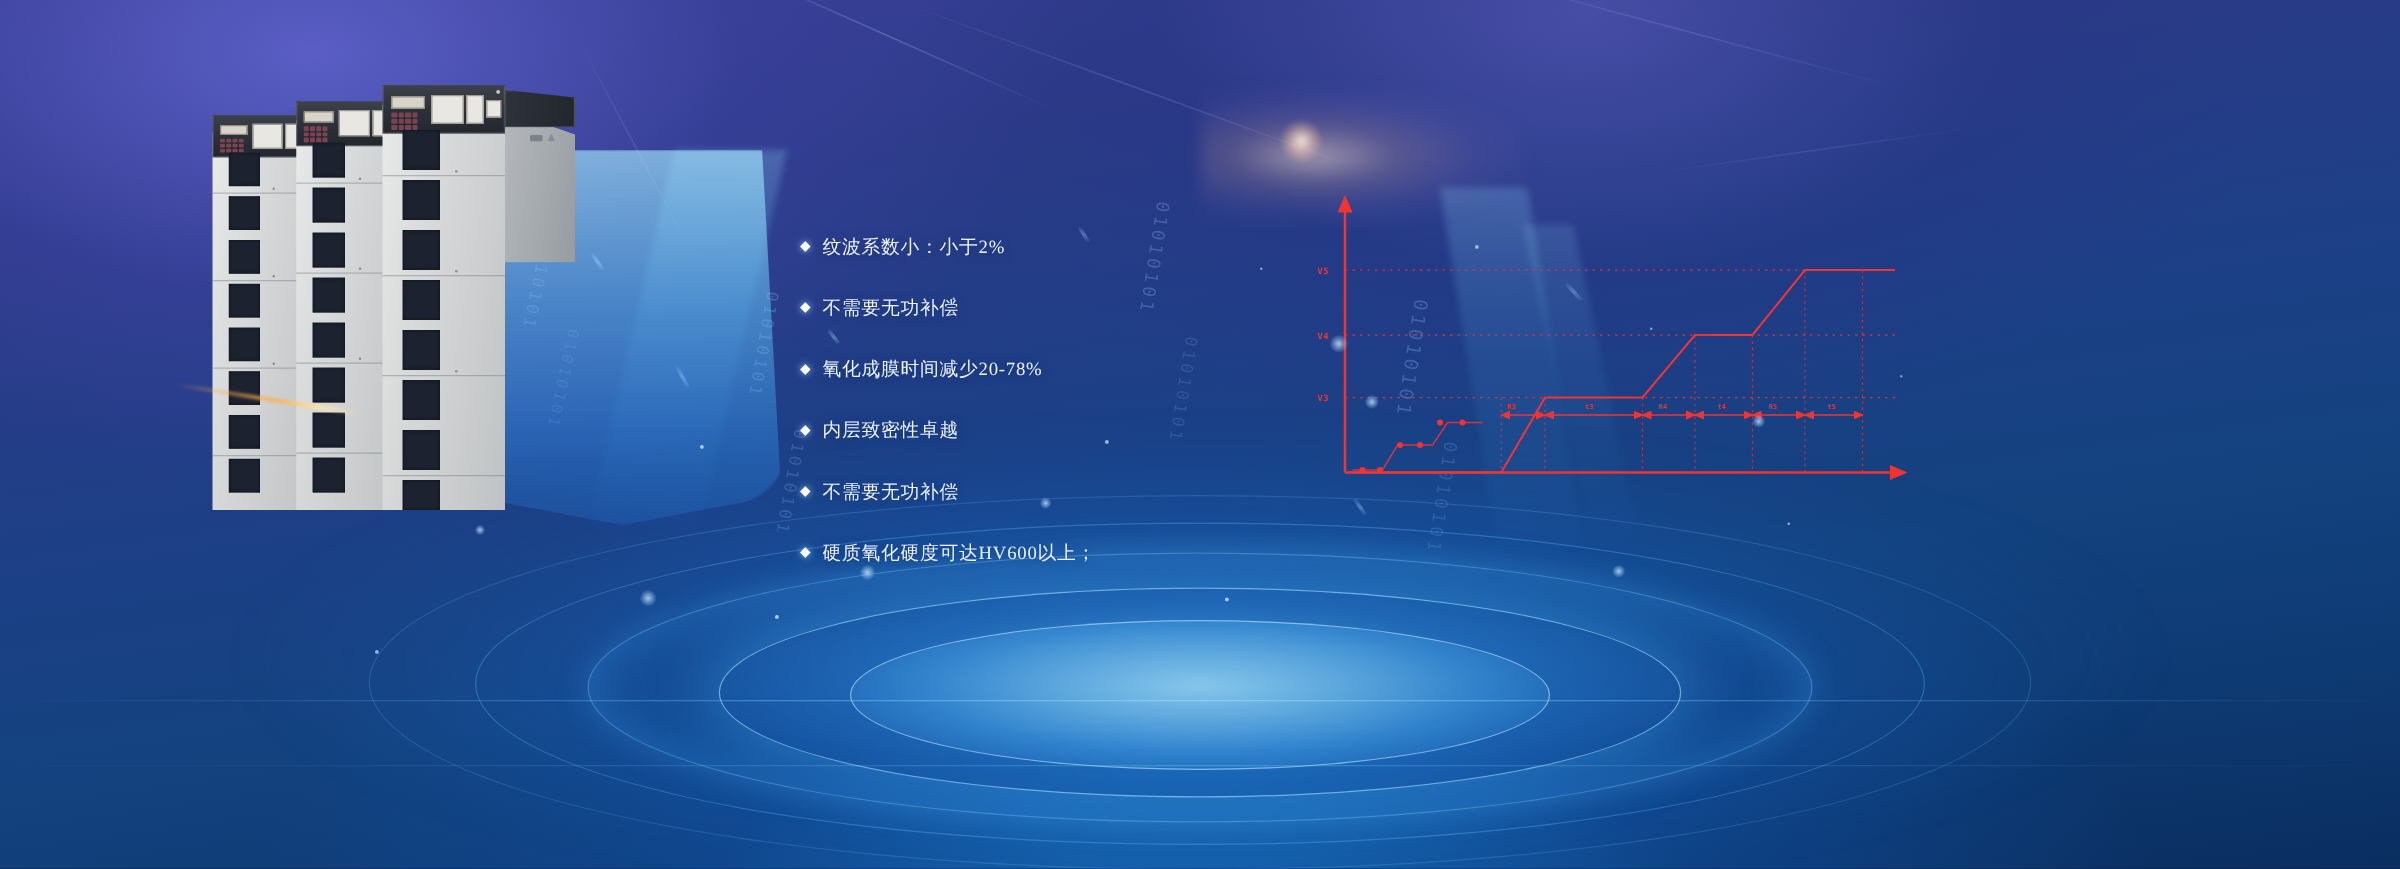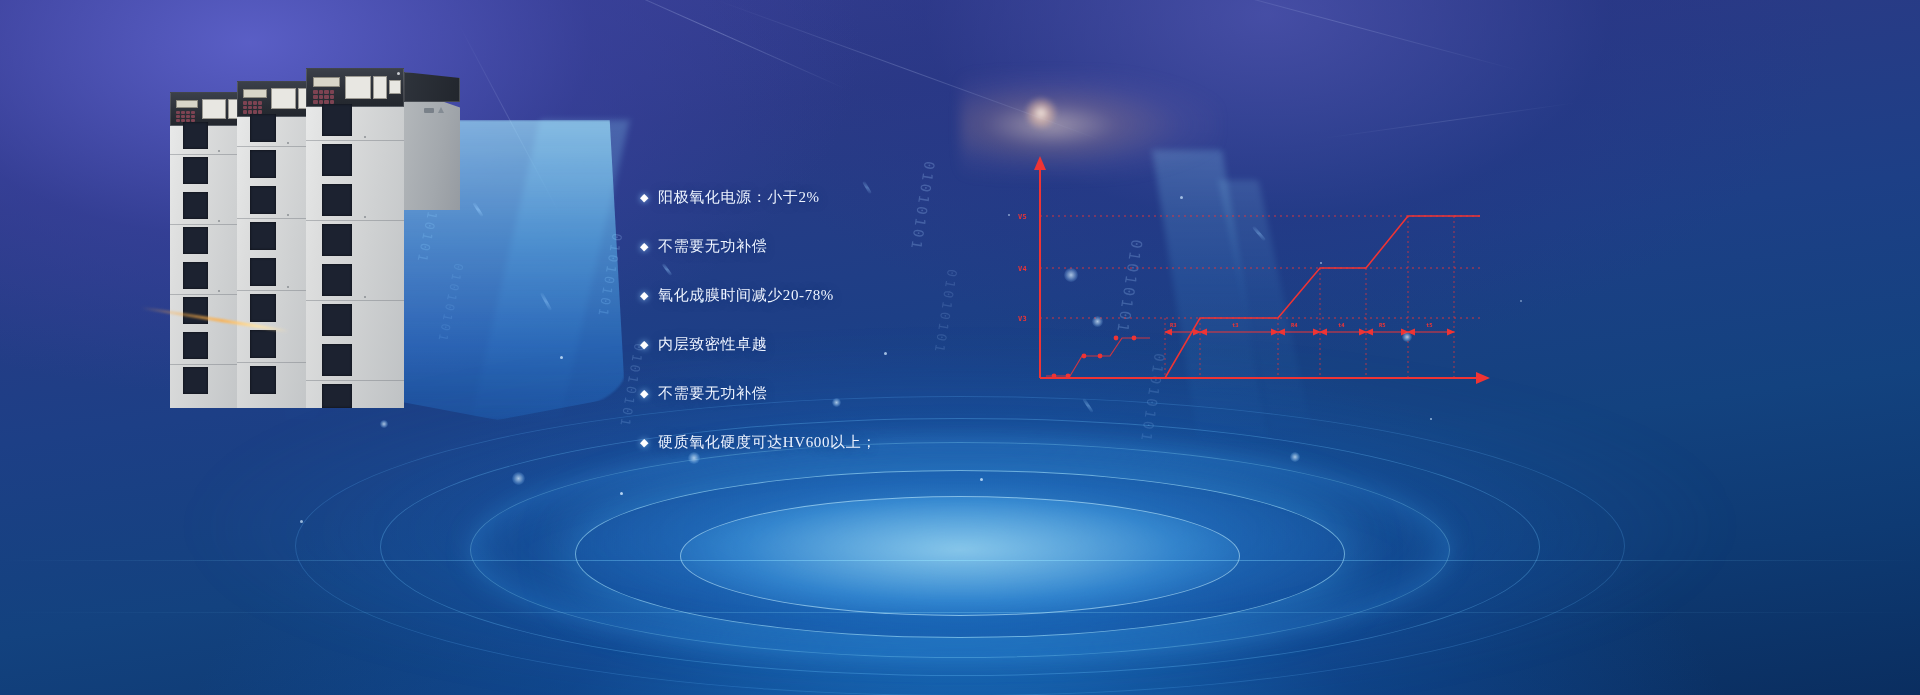"阳极氧化电源：小于2%" span { text: 阳极氧化电源 -> 纹波系数小 }
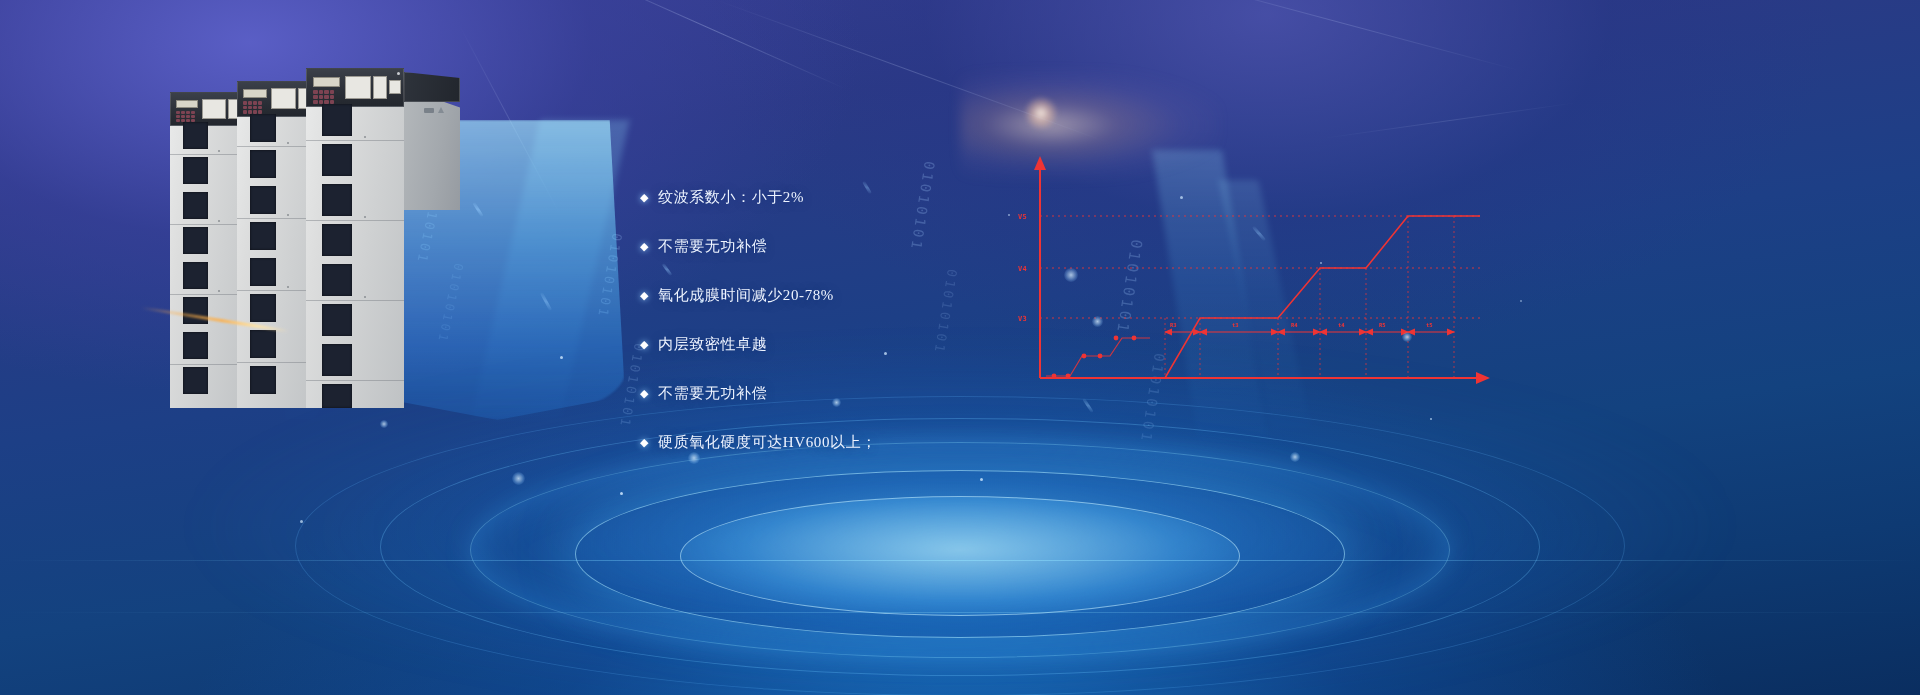"V5" #circuit-diagram { left: 1010px -> 1046px }
